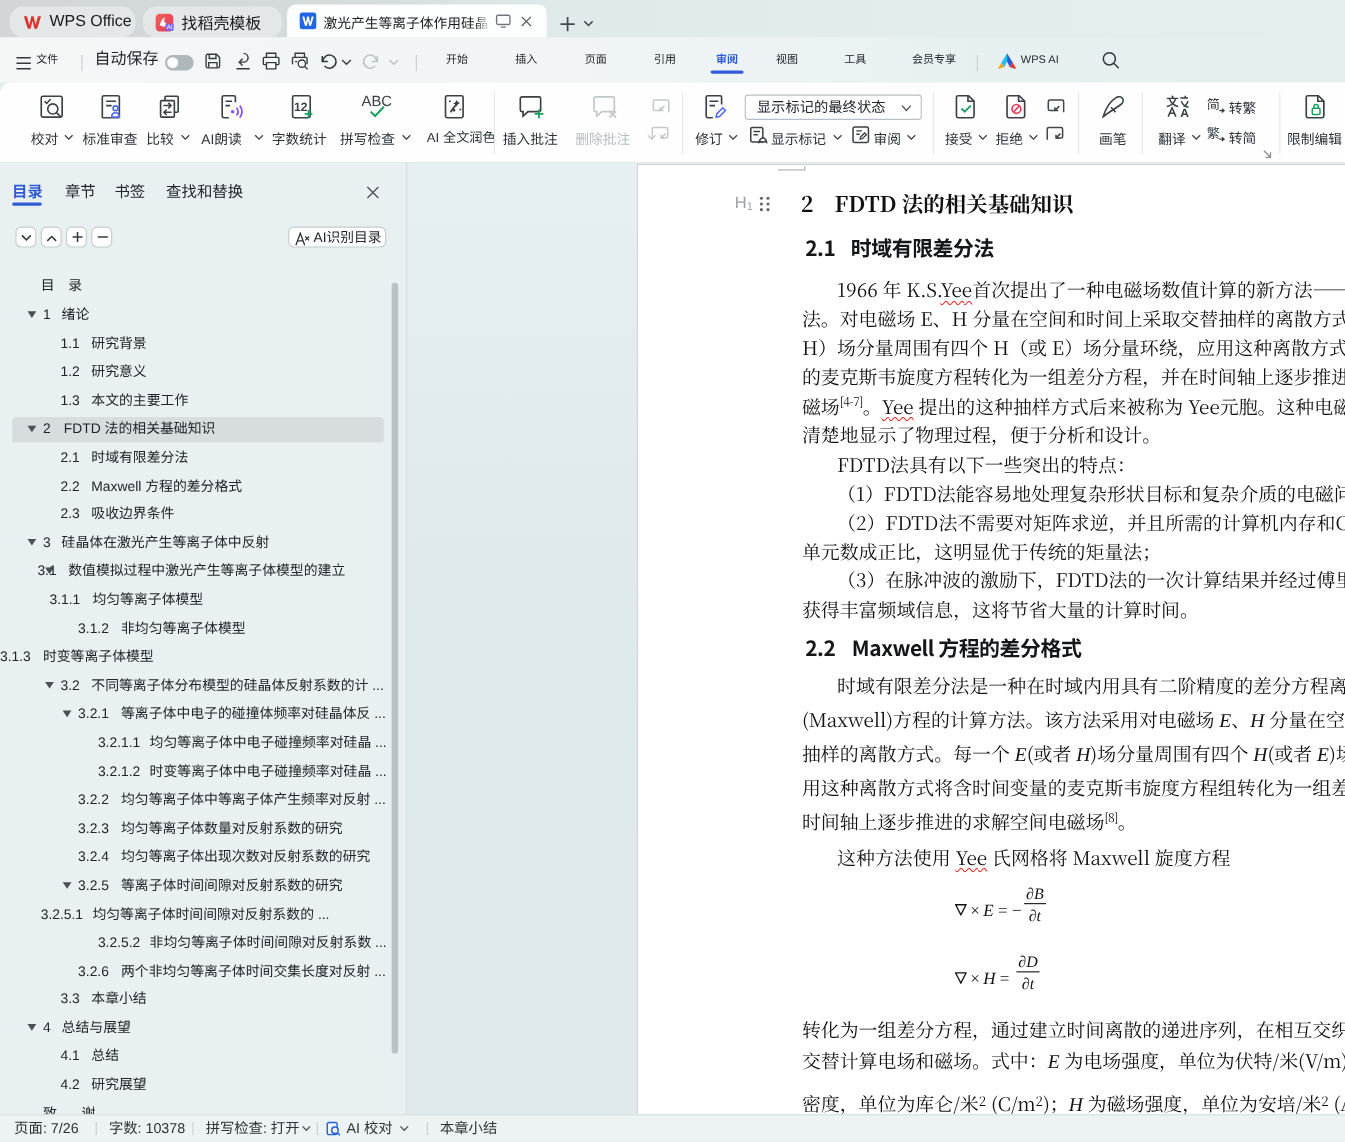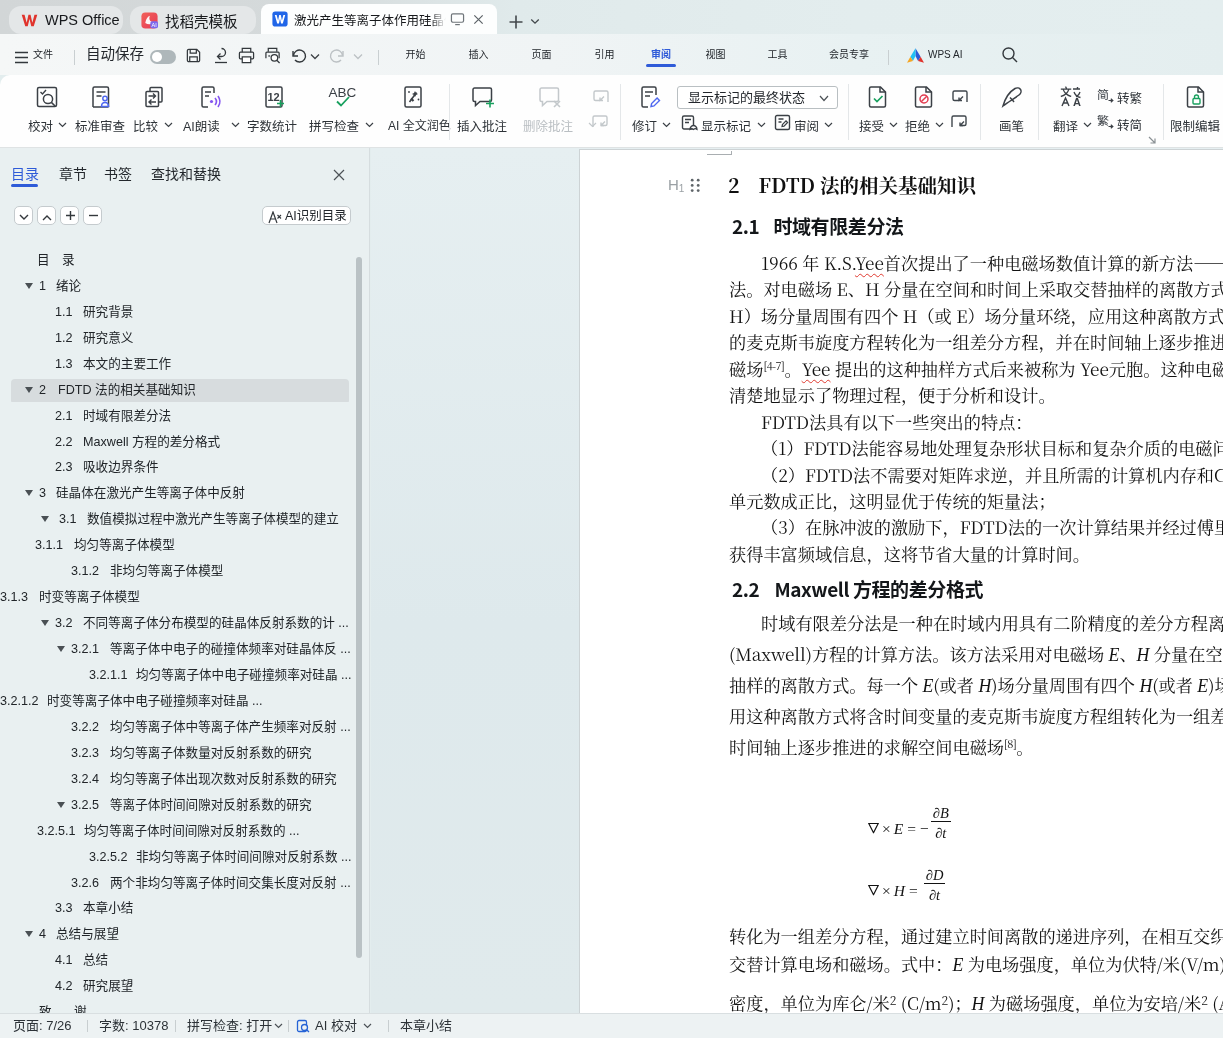"目录" span.stab { font-weight: 400 -> 700 }
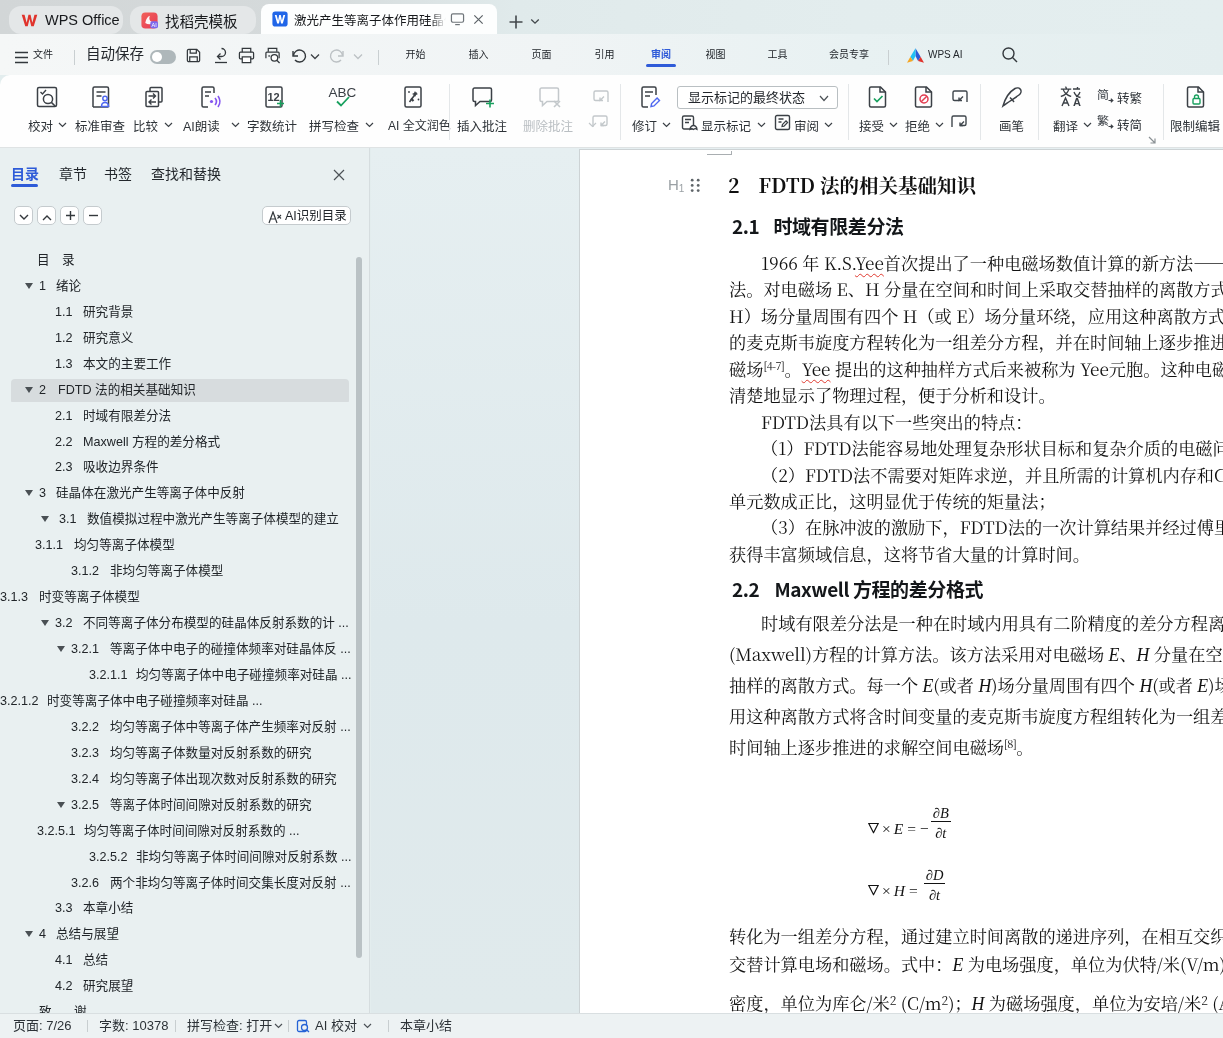"3.1 数值模拟过程中激光产生等离子体模型的建立" span { padding-left: 59px -> 34px }
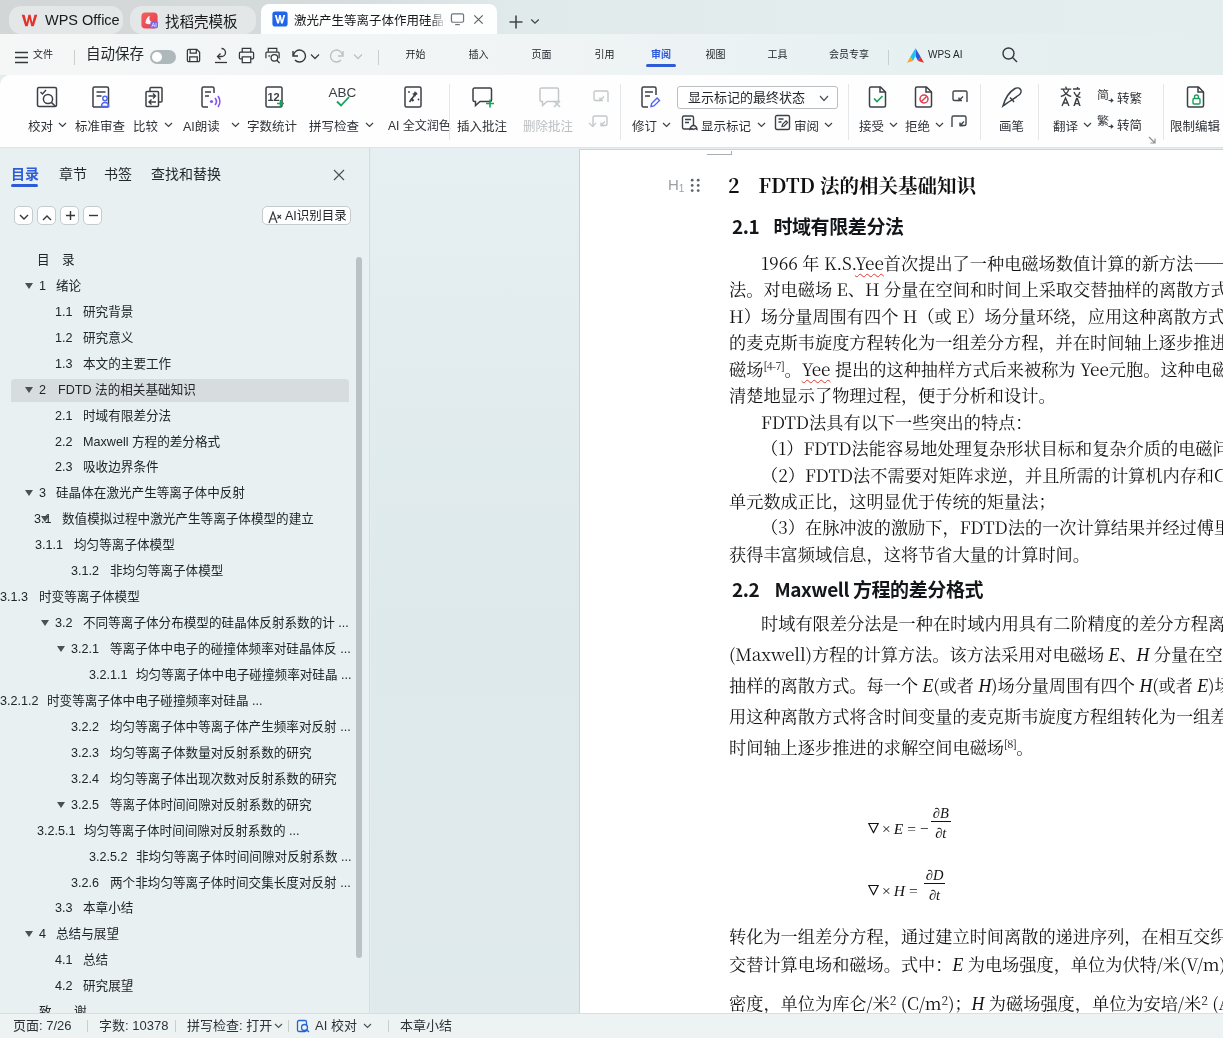"3.1.1 均匀等离子体模型" span { padding-left: 35px -> 45px }
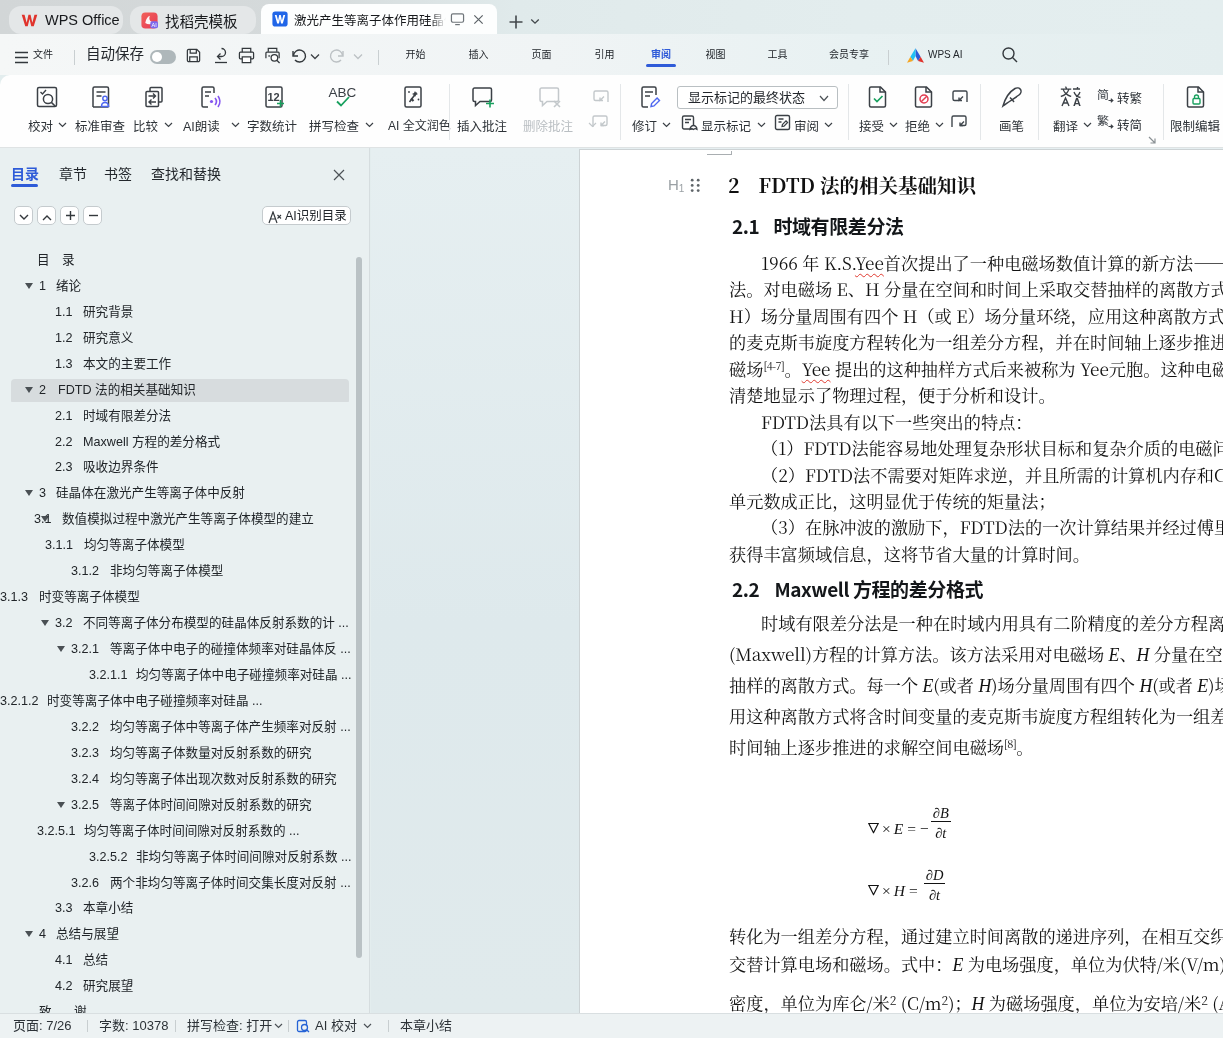"3.2.1.2 时变等离子体中电子碰撞频率对硅晶 ..." span { padding-left: none -> 89px }
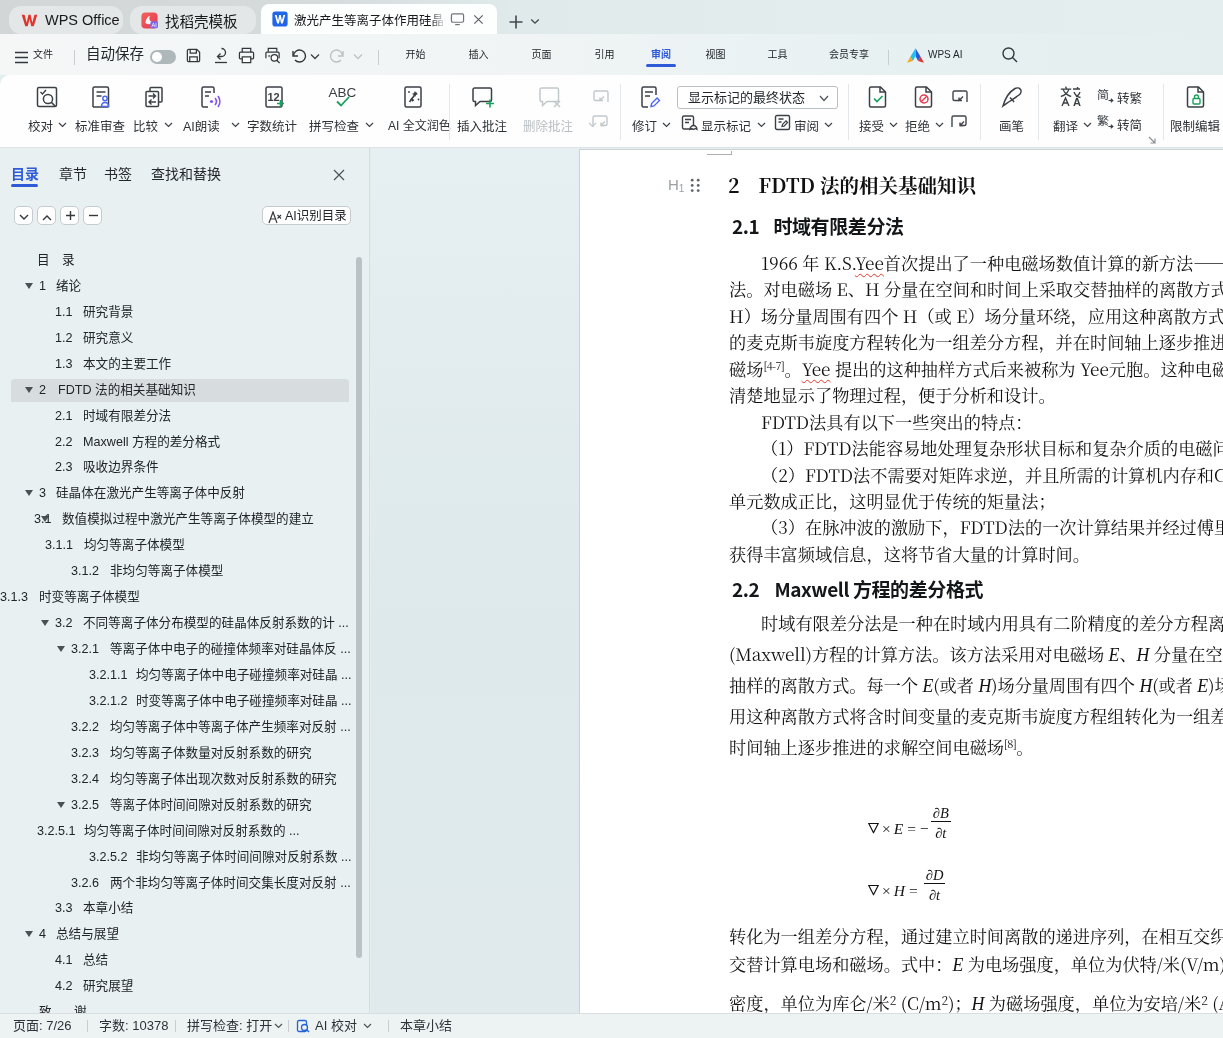"这种方法使用 Yee 氏网格将 Maxwell 旋度方程" div.bl { html: none -> <div>这种方法使用 <span>Yee</span> 氏网格将 Maxwell 旋度方程</div> }
